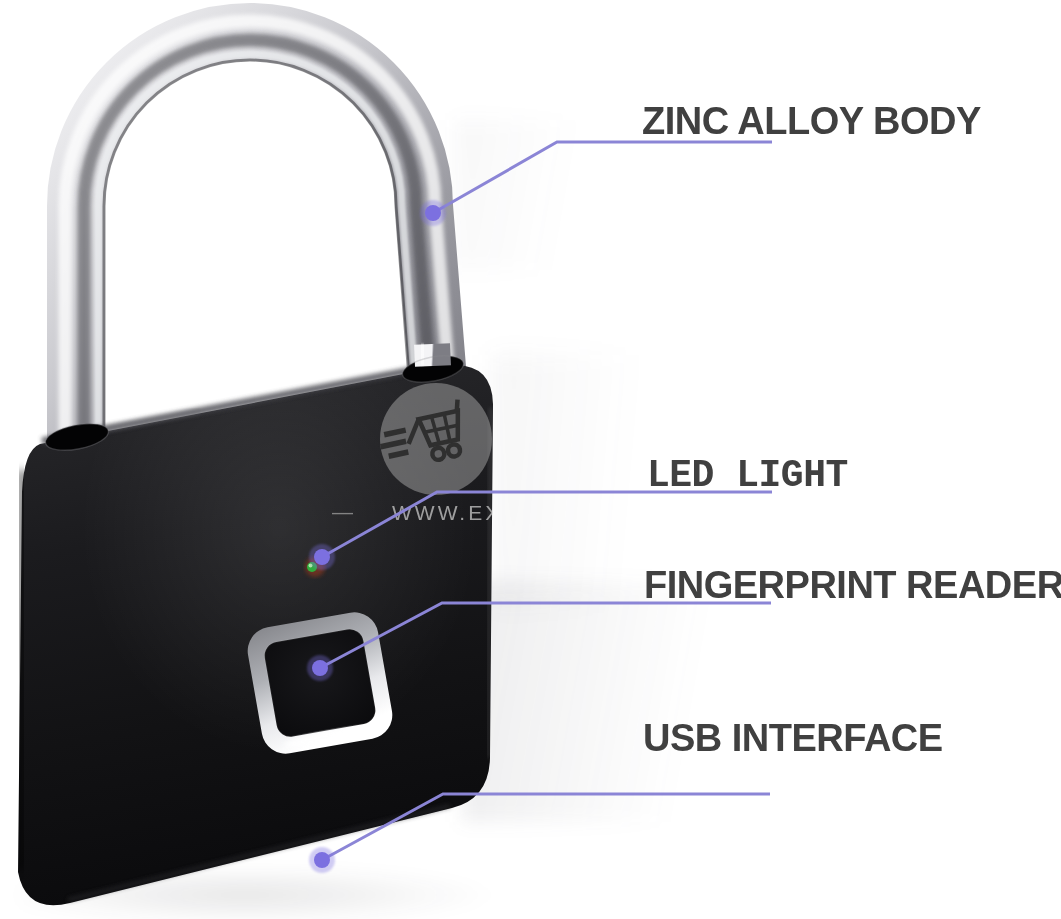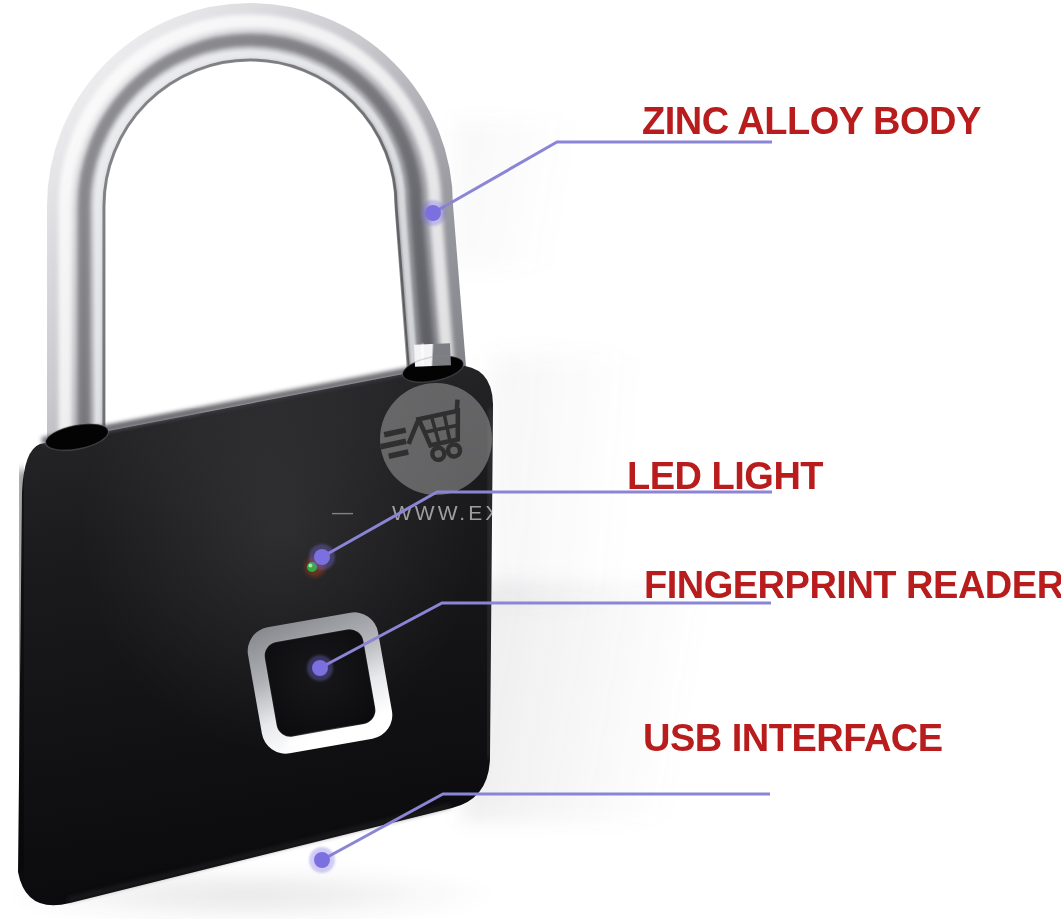"ZINC ALLOY BODY" .label { color: #b91c1c -> #404040 }
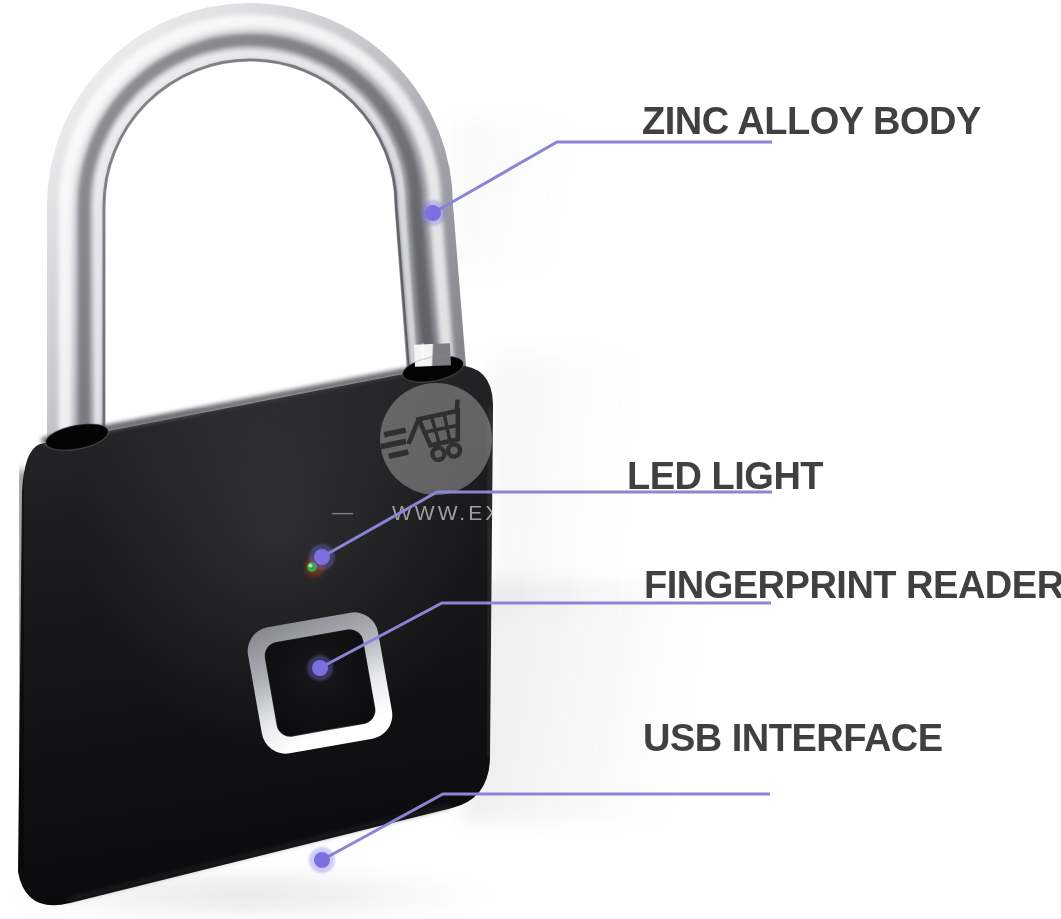"LED LIGHT" div.label { font-family: none -> Liberation Mono, monospace; left: 627px -> 647px }
